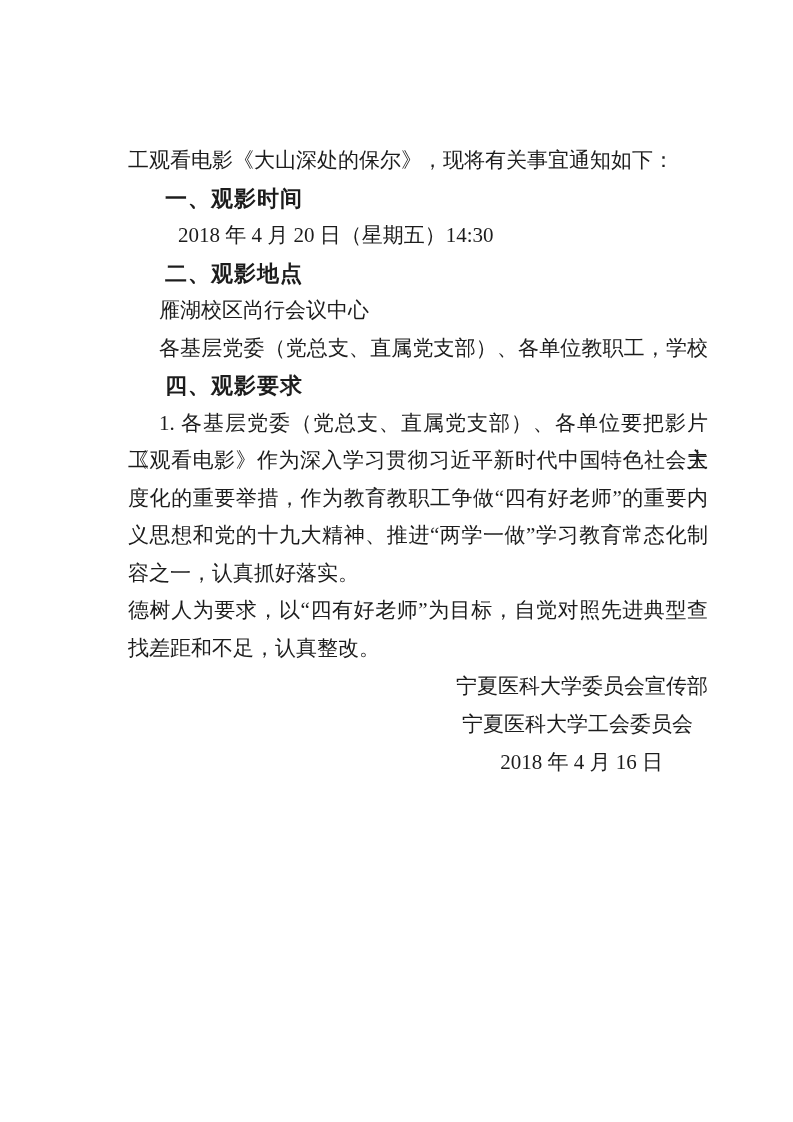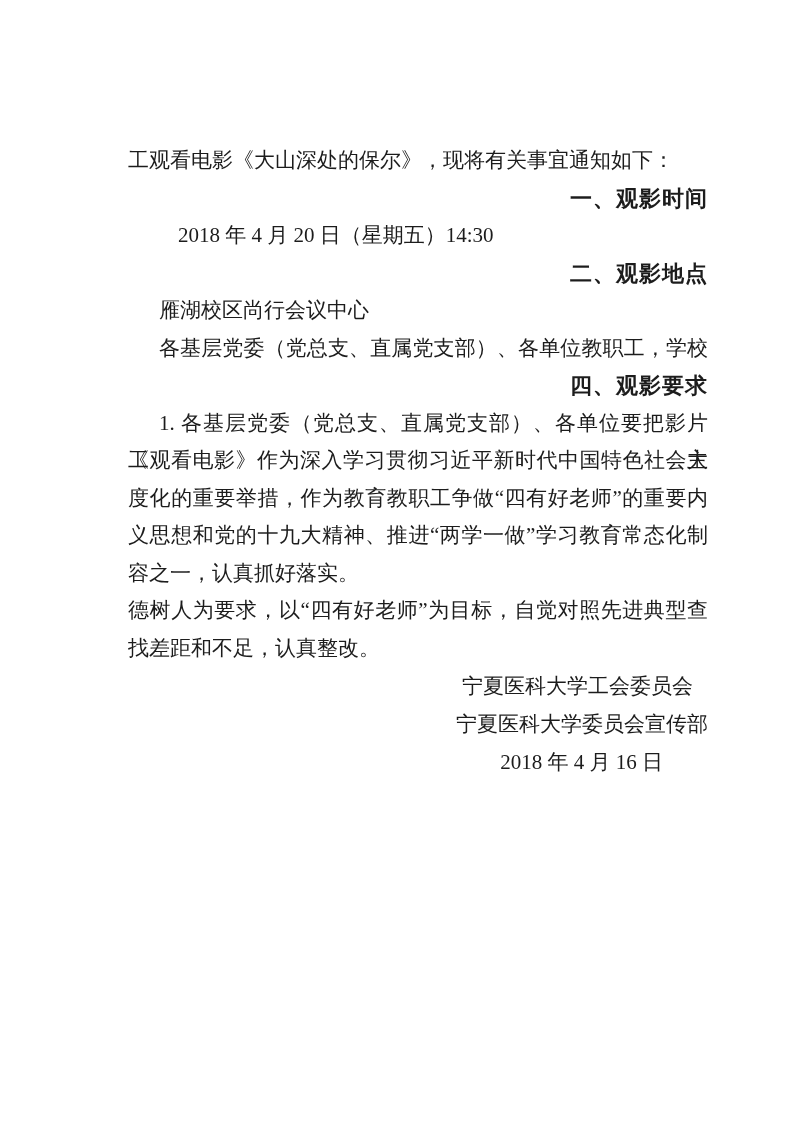"一、观影时间" .heading { text-align: right -> none }
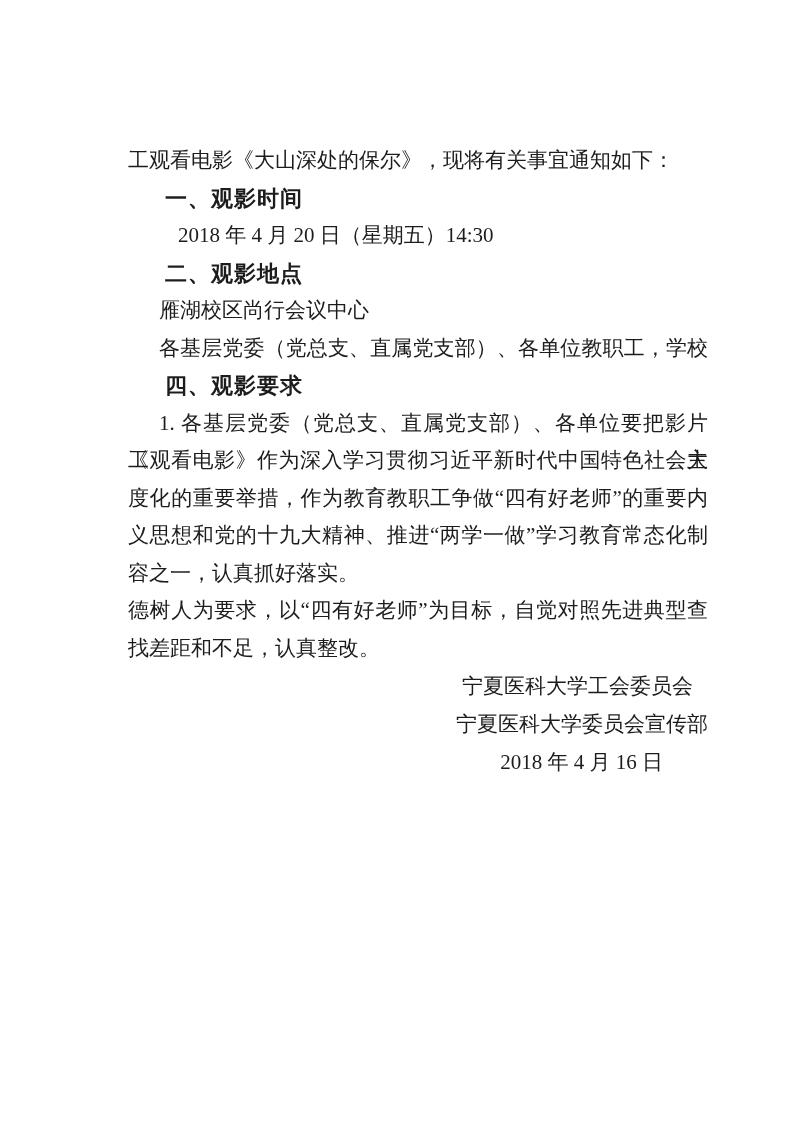"宁夏医科大学工会委员会" div.sig { order: before "宁夏医科大学委员会宣传部" -> after "宁夏医科大学委员会宣传部" }
